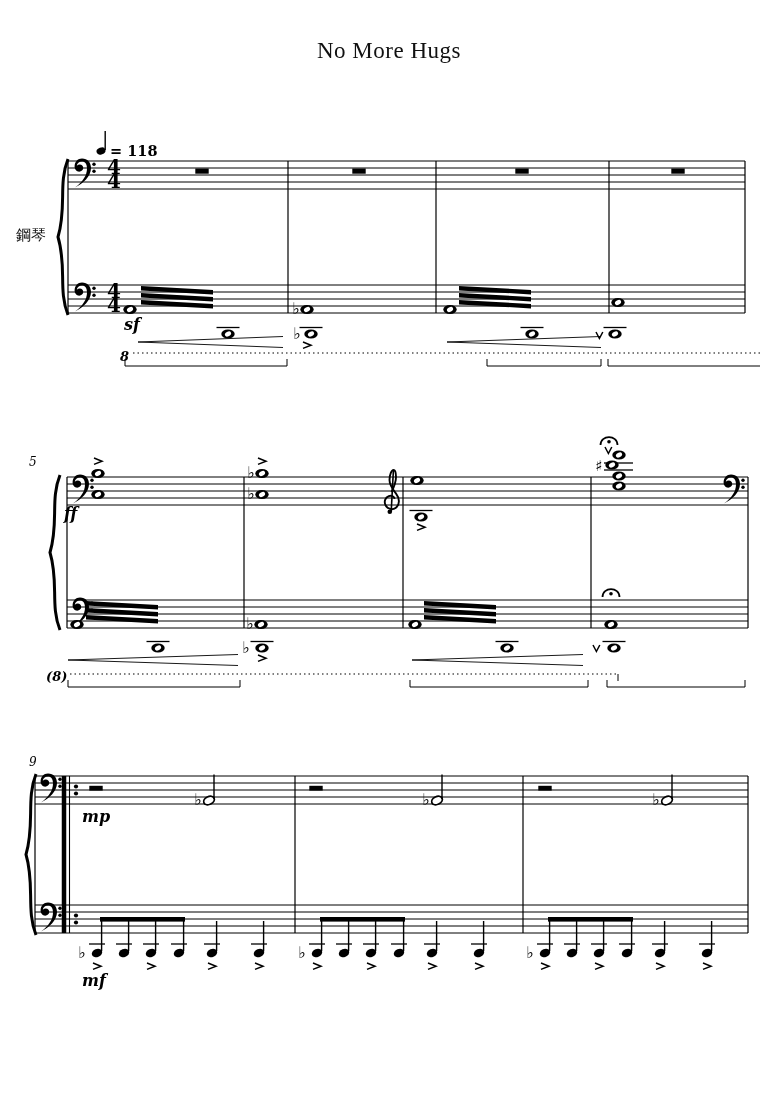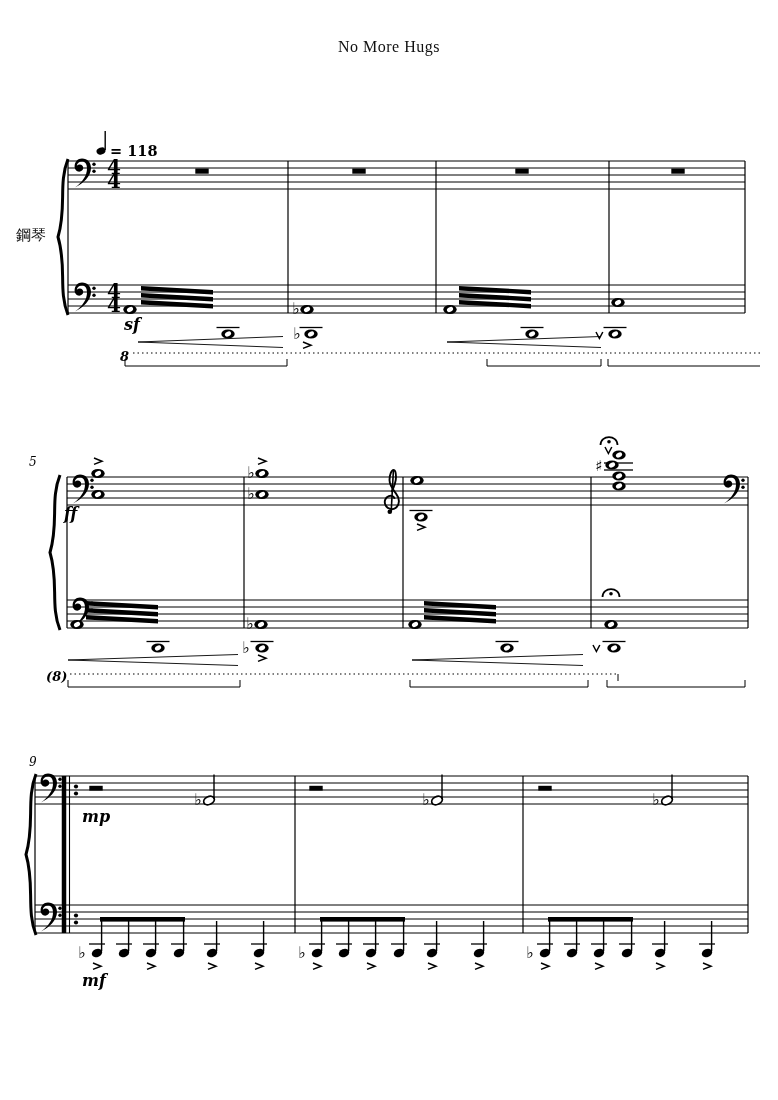"No More Hugs" #title { font-size: 16px -> 23px }
